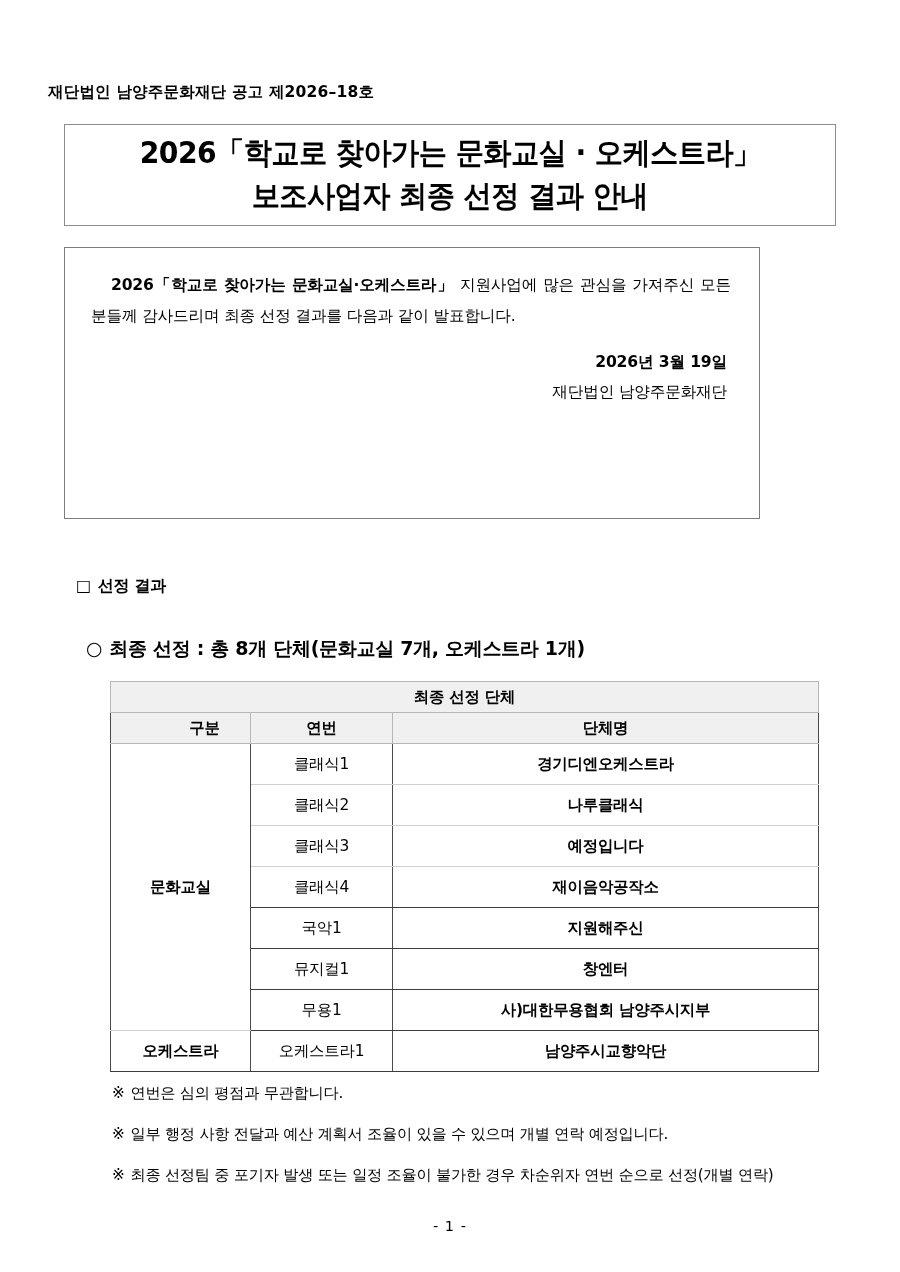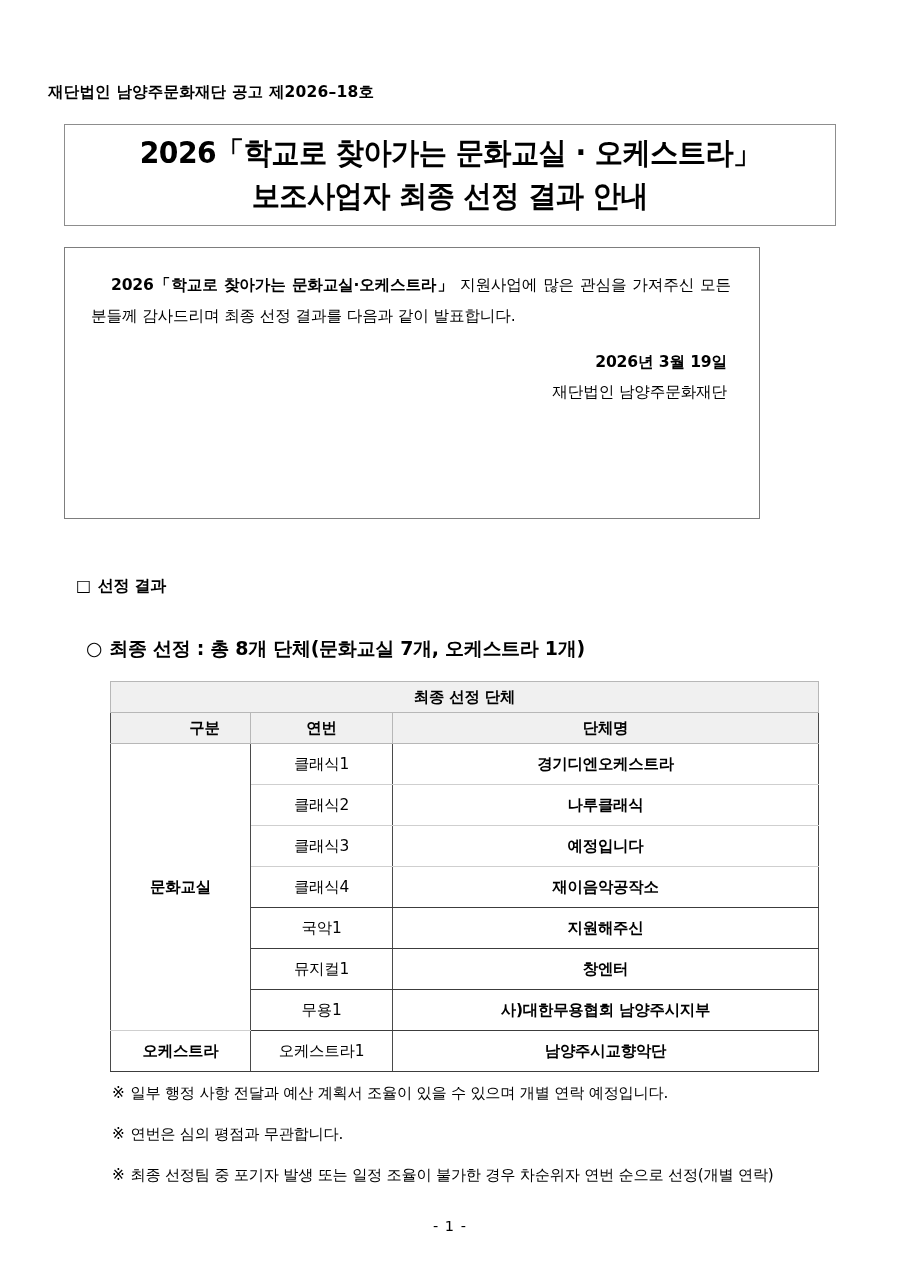"※ 일부 행정 사항 전달과" div.note { order: before "※ 연번은 심의 평점과 무관합니다." -> after "※ 연번은 심의 평점과 무관합니다." }
